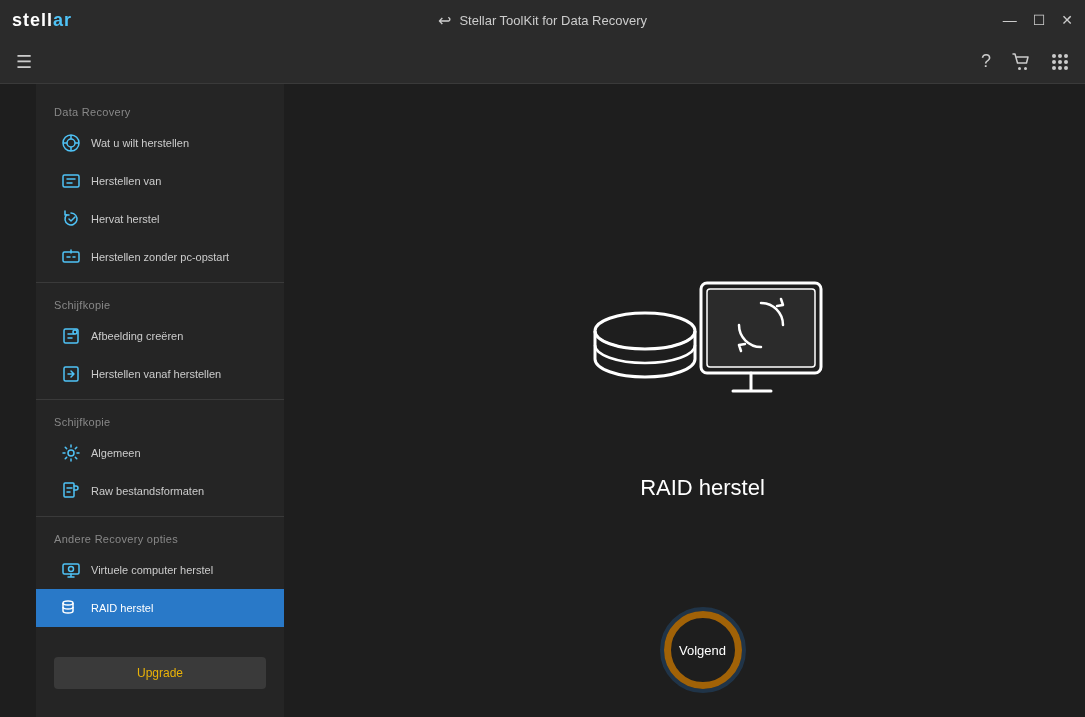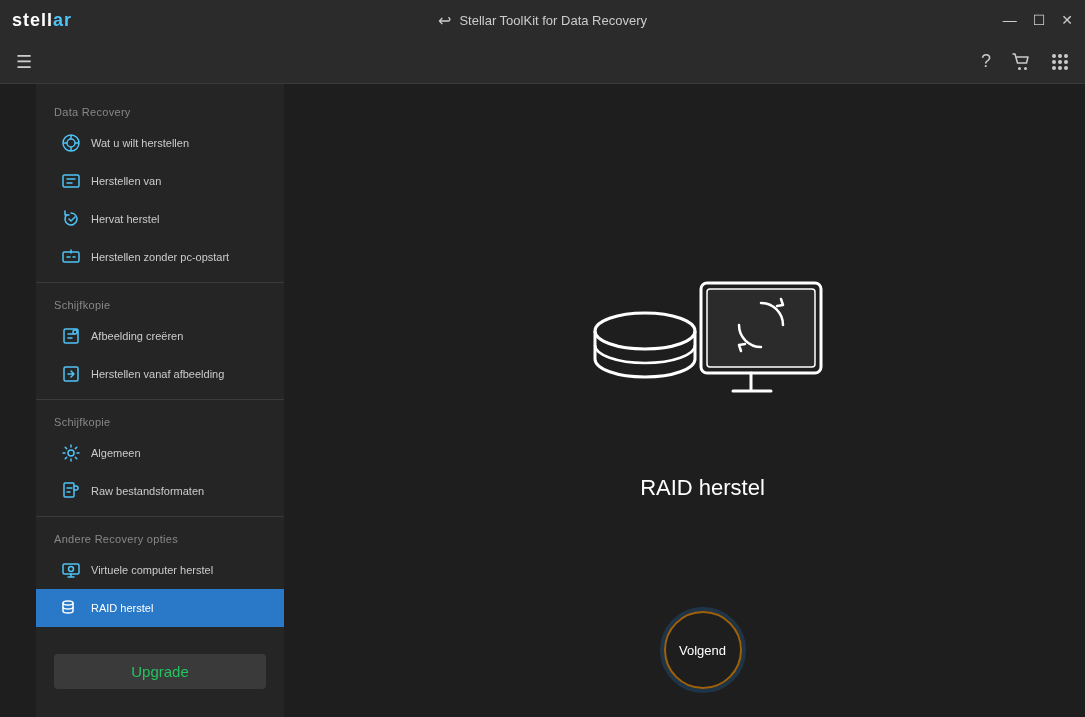"Herstellen vanaf afbeelding" span { text: afbeelding -> herstellen }
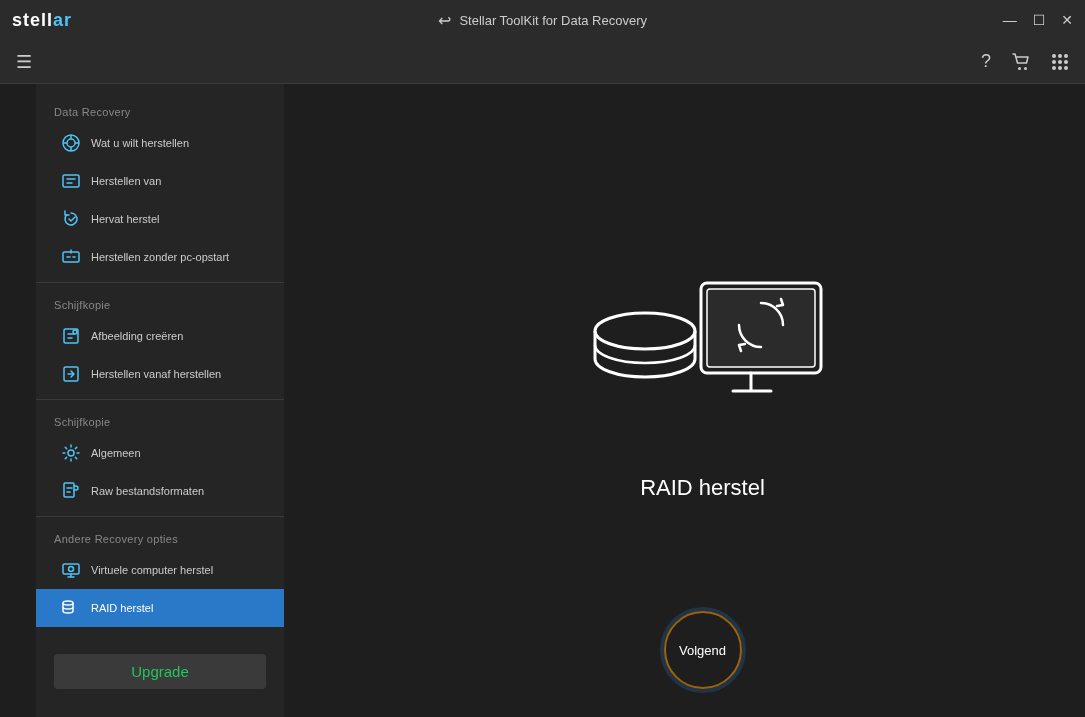"Volgend" .next-btn { border: 2px solid #a16207 -> 7px solid #a16207 }
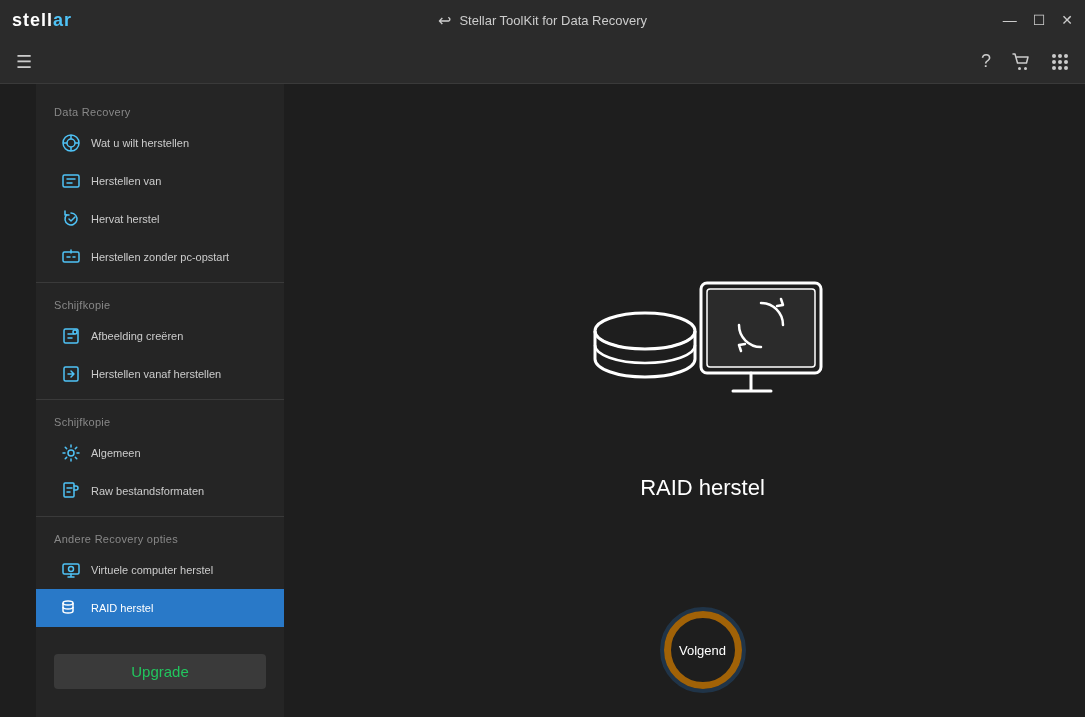"Upgrade" .upgrade-btn { color: #22c55e -> #eab308; font-size: 15px -> 12px }
